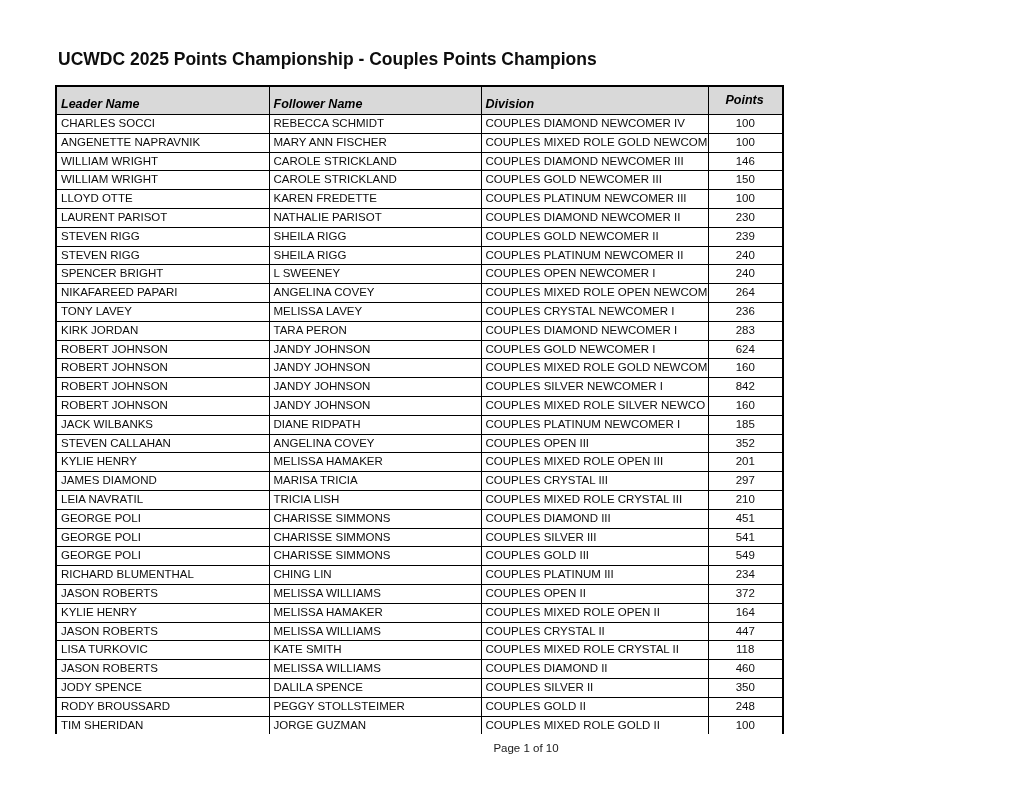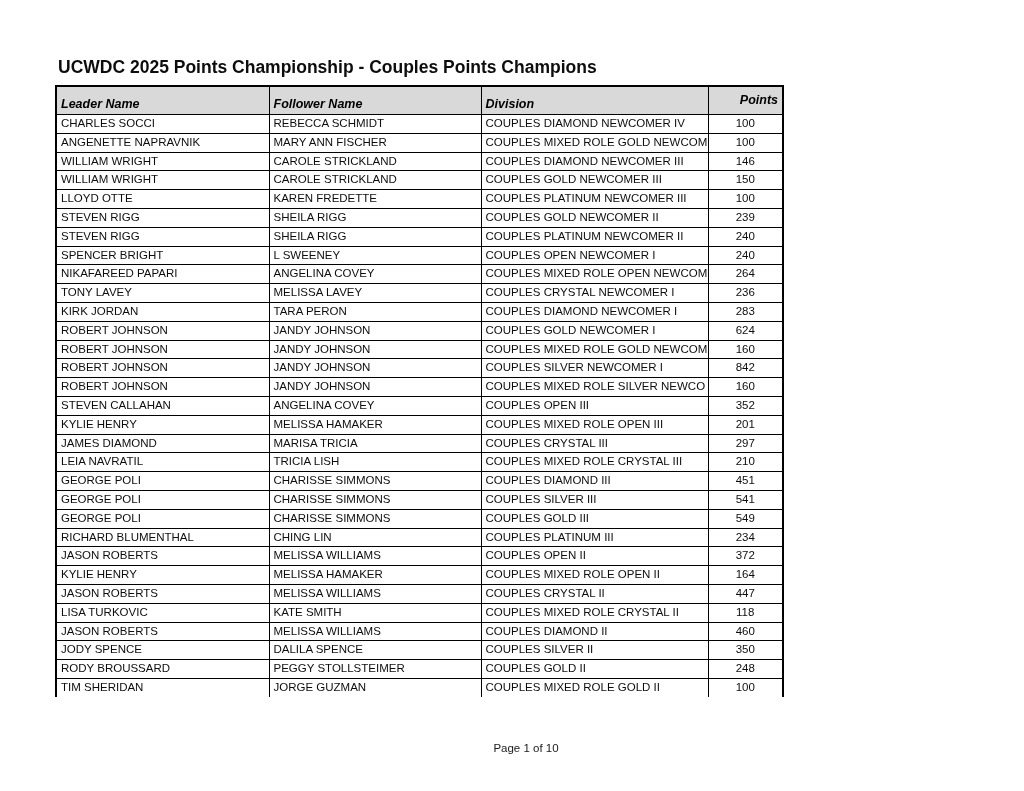"UCWDC 2025 Points Championship -" .doc-title { margin-top: 8px -> none }
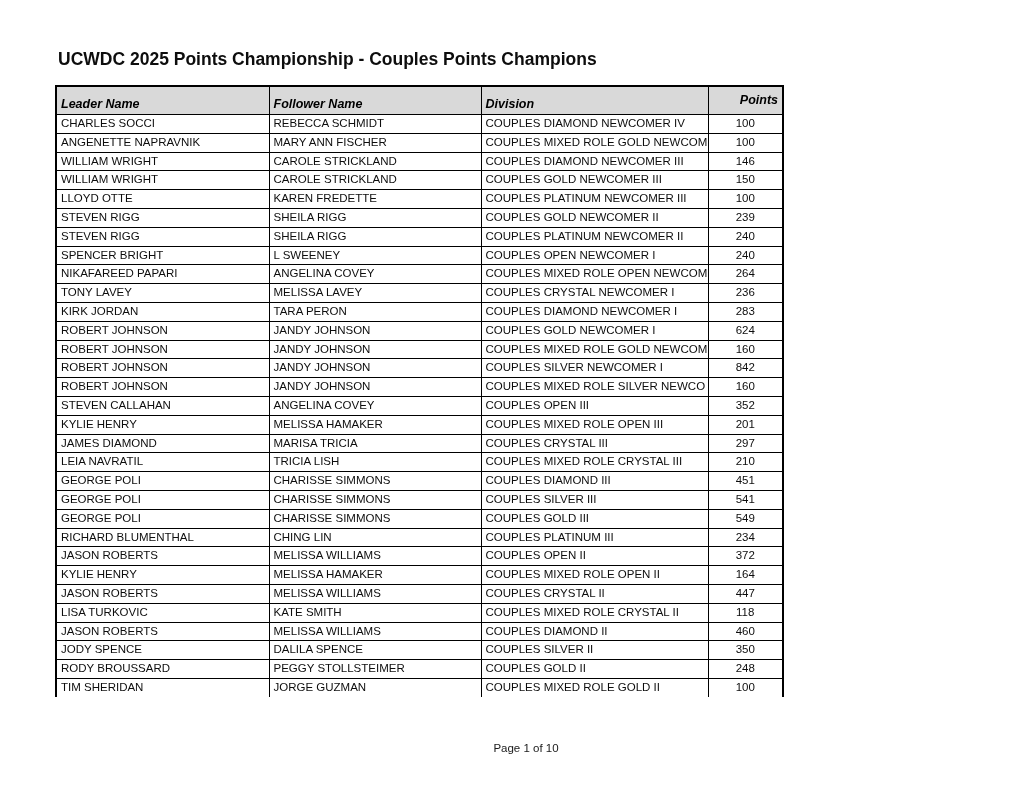"Points" table.points-table th.col-points { padding: 0 4px -> 0 17px; text-align: right -> left }
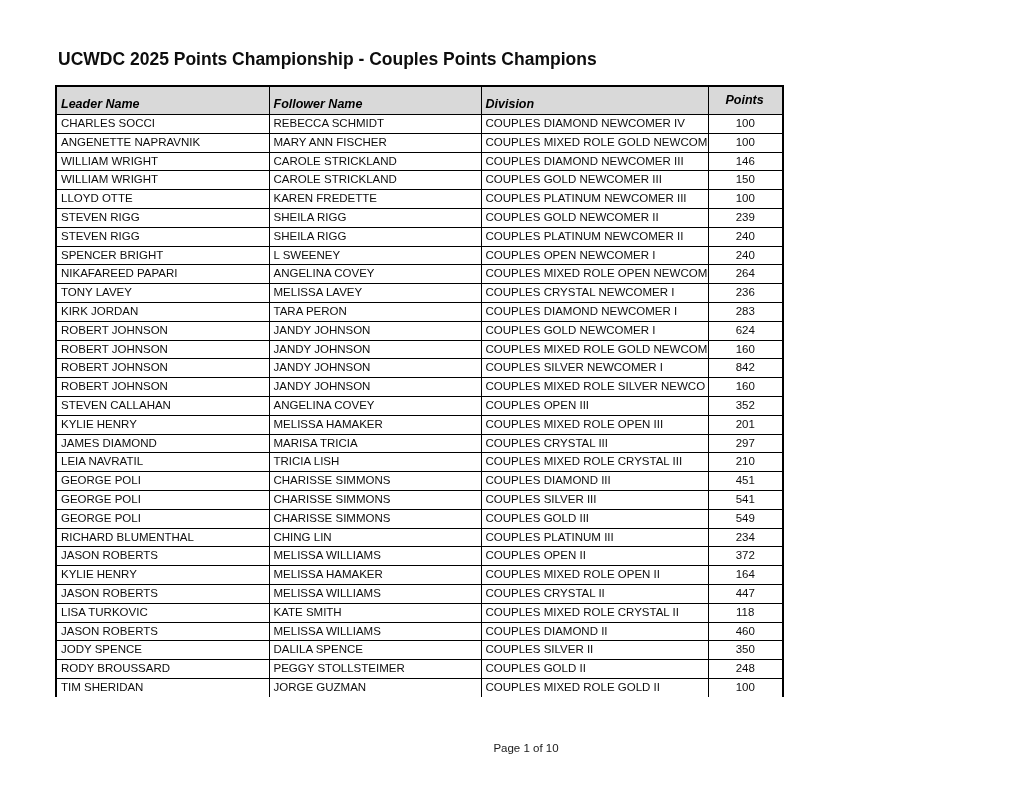"LAURENT PARISOT" tr { html: none -> <tr> <td>LAURENT PARISOT</td> <td>NATHALIE PARISOT</td> <td>COUPLES DIAMOND NEWCOMER II</td> <td>230</td> </tr> }
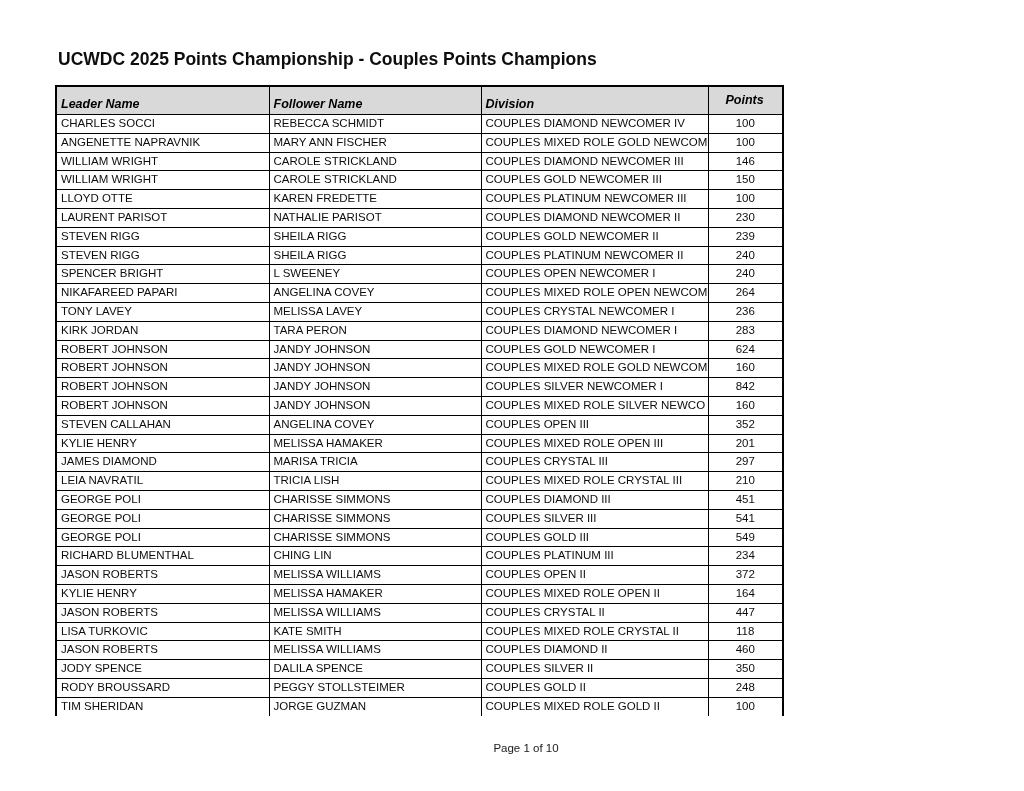"JACK WILBANKS" tr { html: none -> <tr> <td>JACK WILBANKS</td> <td>DIANE RIDPATH</td> <td>COUPLES PLATINUM NEWCOMER I</td> <td>185</td> </tr> }
